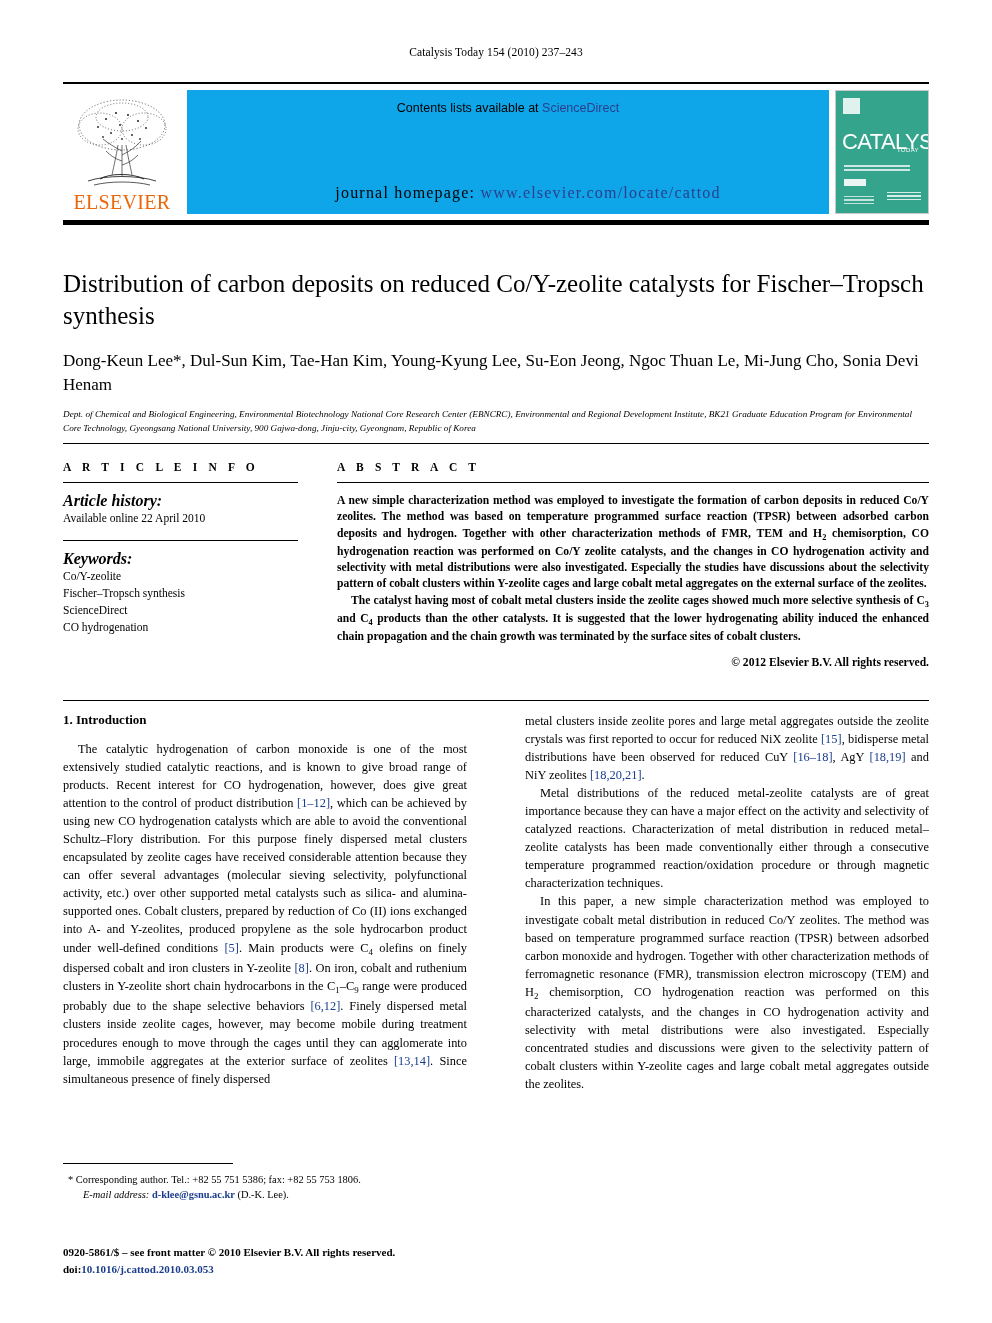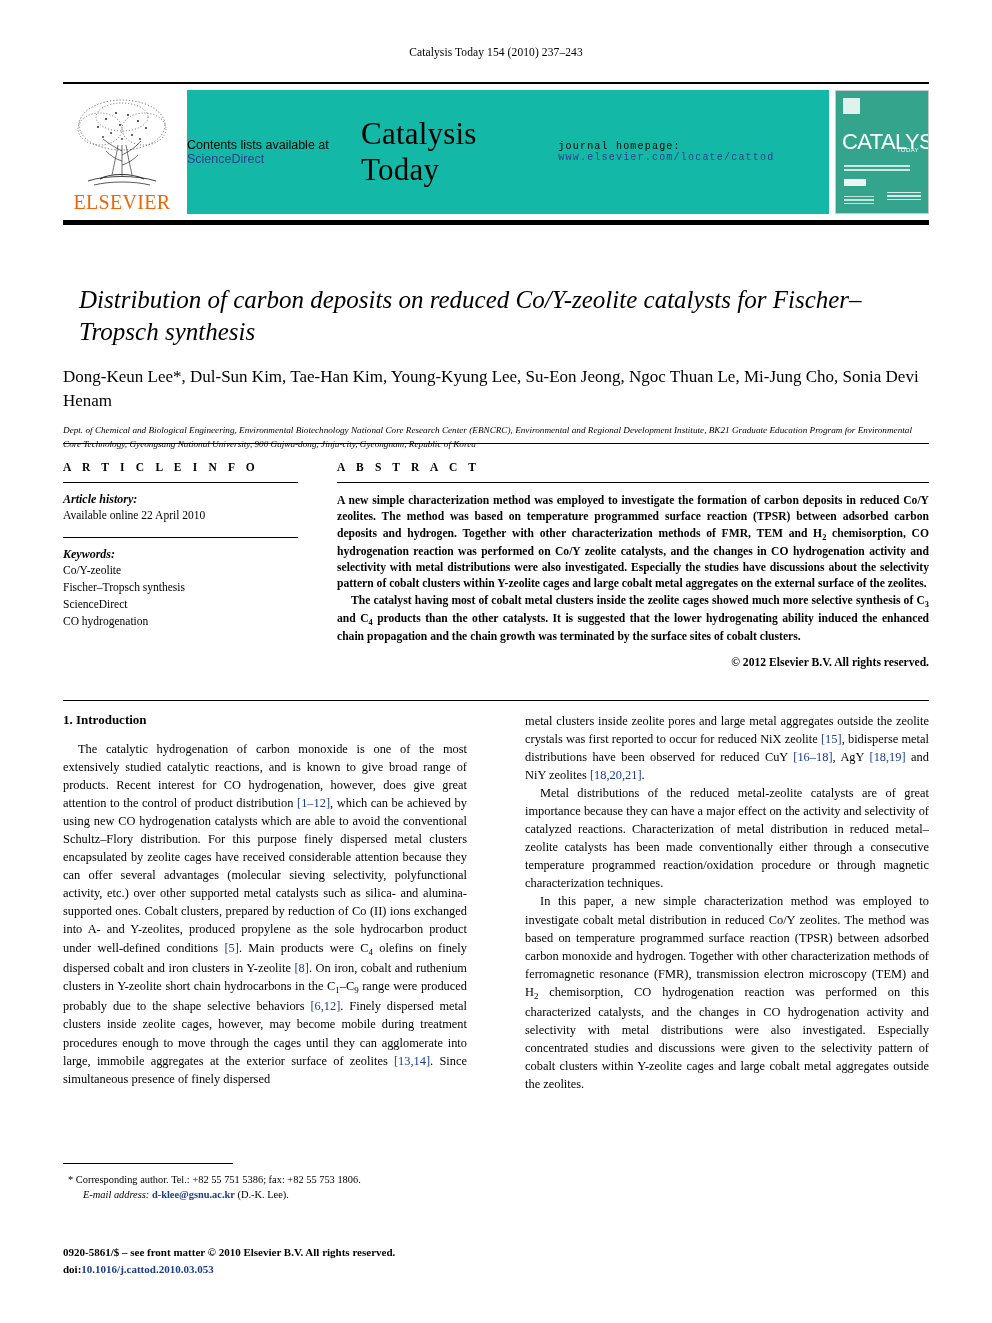"Contents lists available at" .masthead-center { background: #14b8a6 -> #0ea5e9; flex-direction: row -> column }
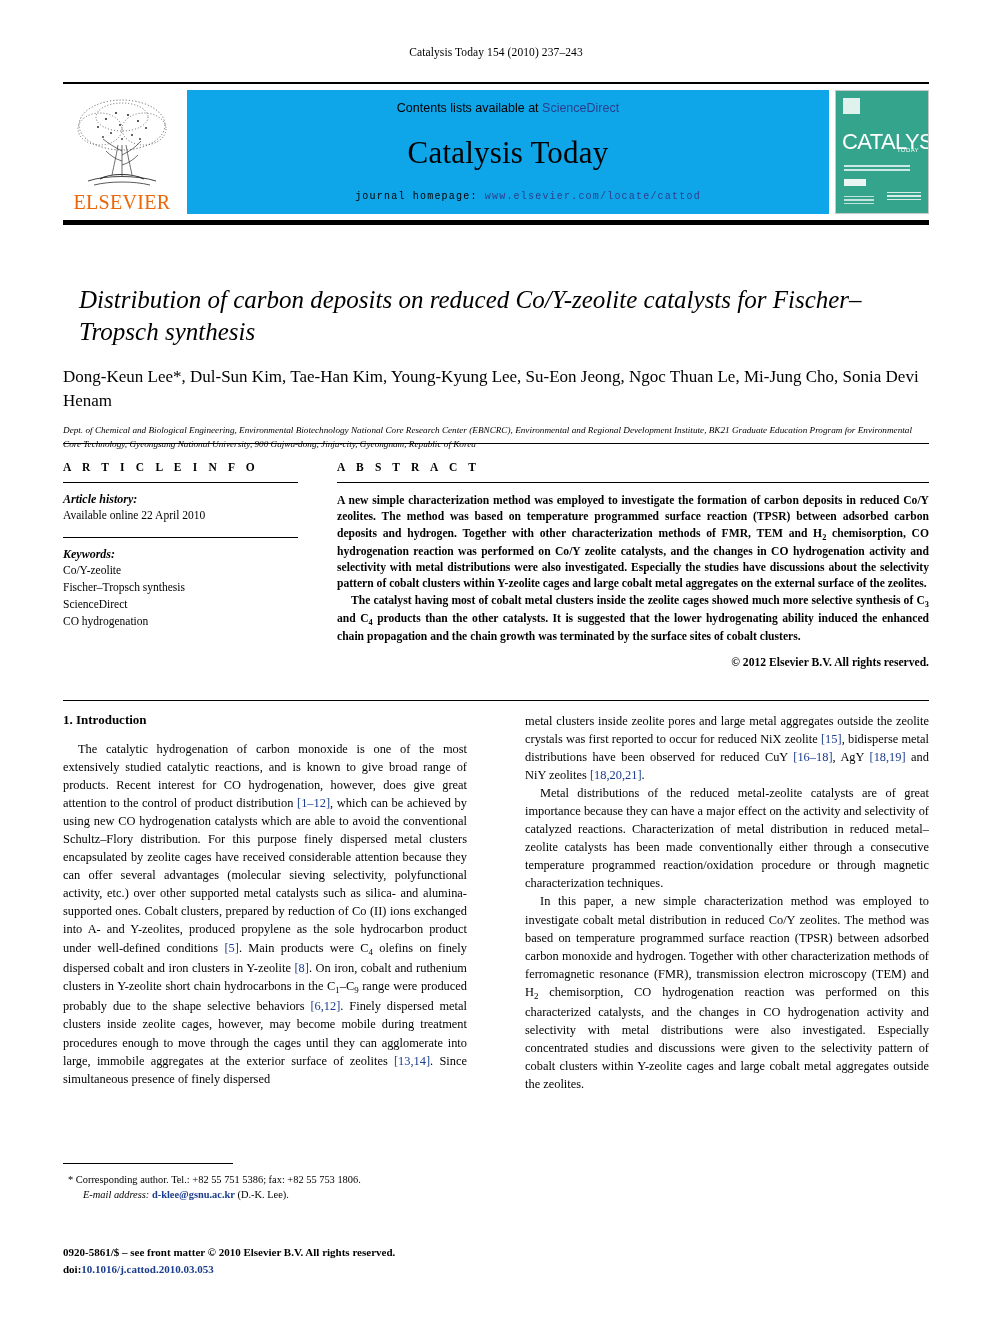"Catalysis Today" div.journal-title { html: <div>Catalysis Today</div> -> none }
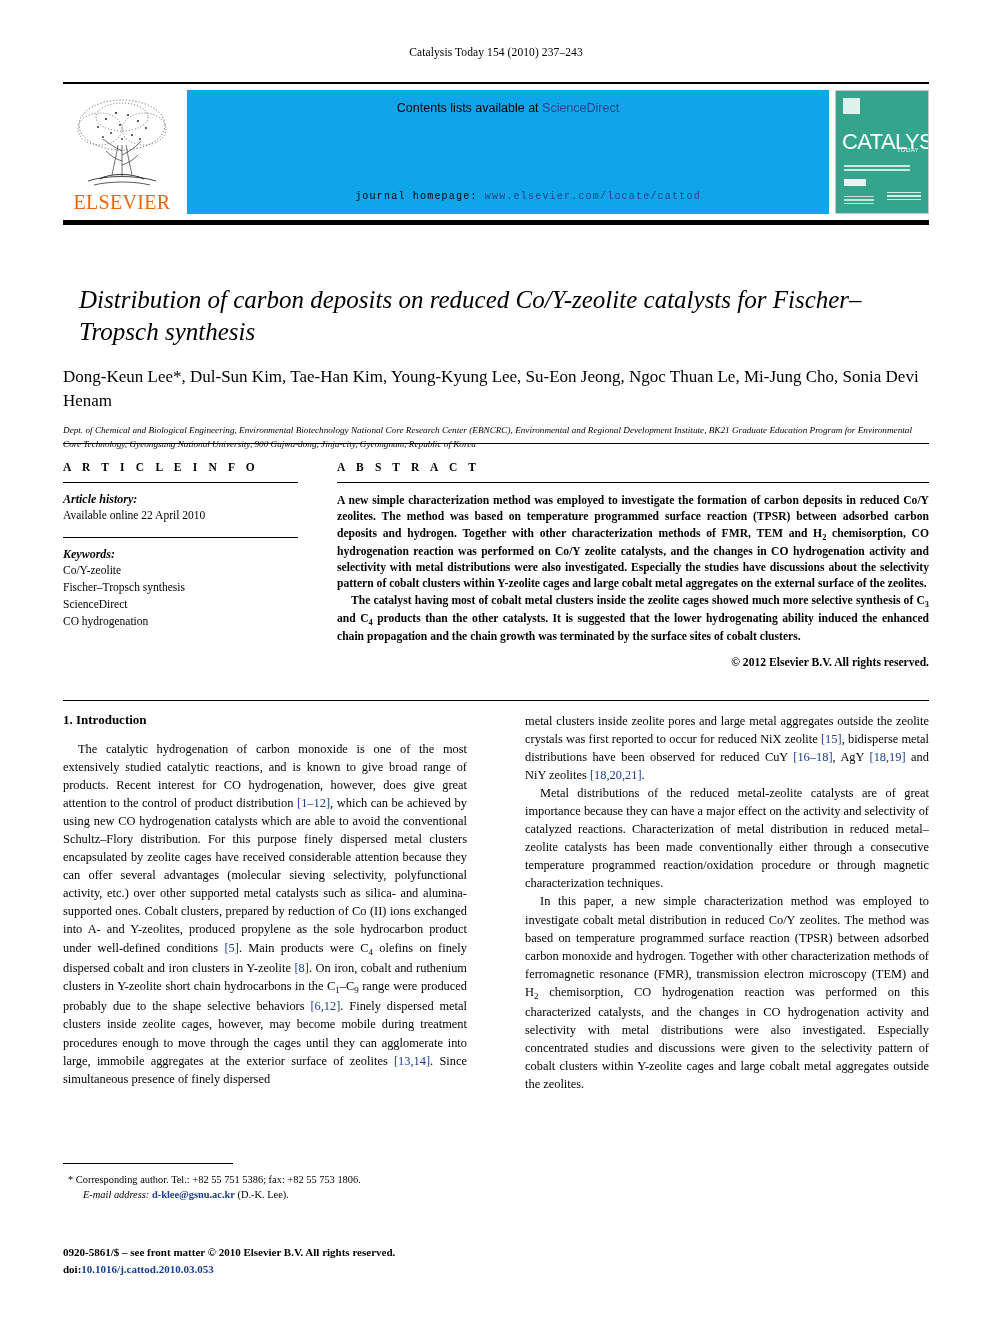"journal homepage:" .homepage-line { font-family: Liberation Mono, monospace -> Liberation Serif, serif; font-size: 10px -> 16px }
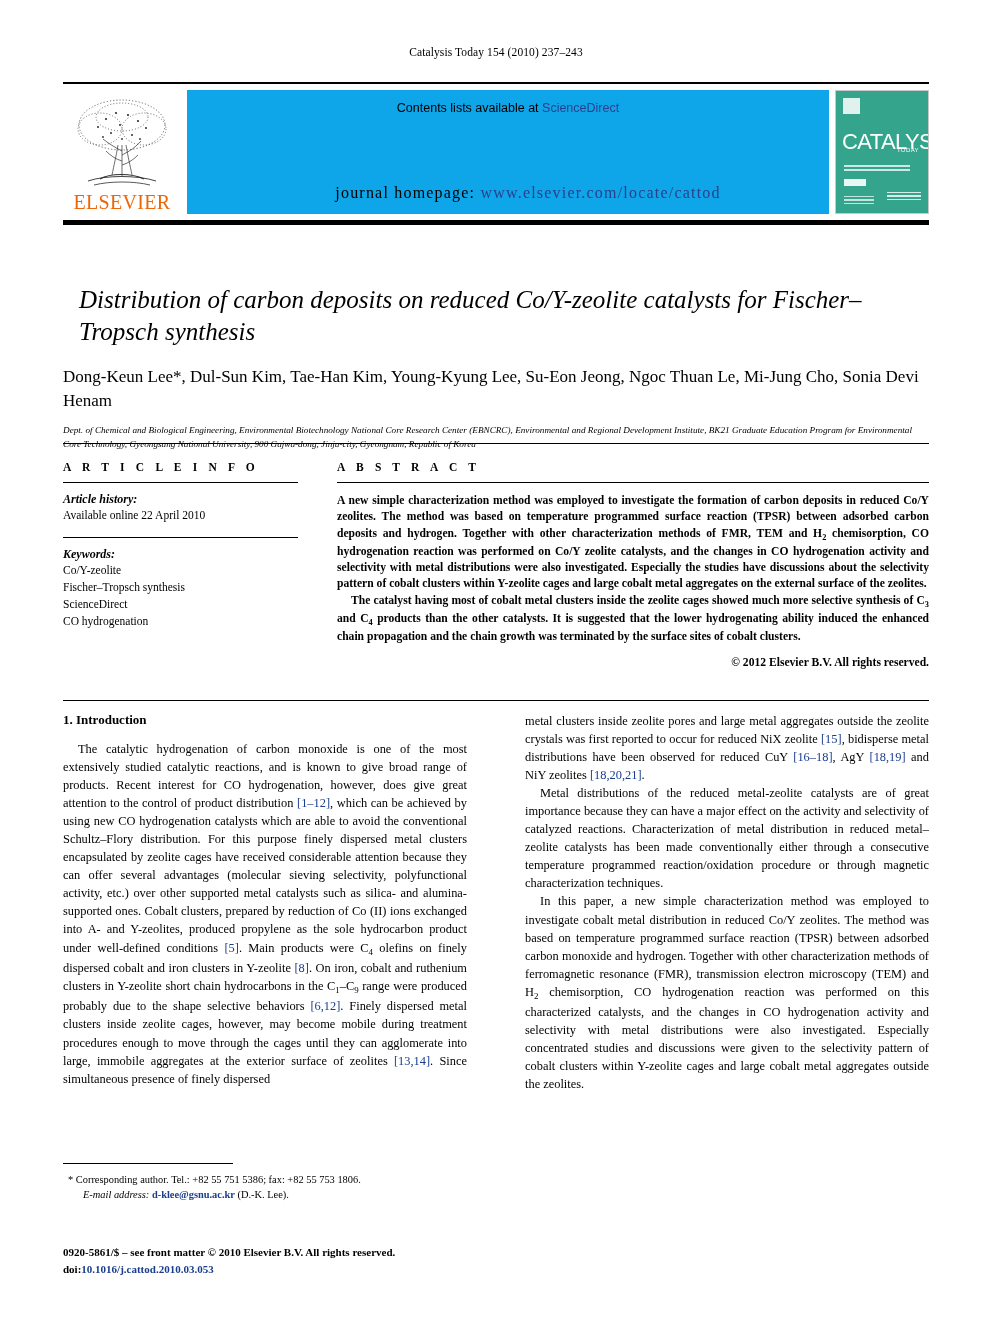"Distribution of carbon deposits on" .paper-title { font-style: italic -> none; margin: 16px -> 0 }
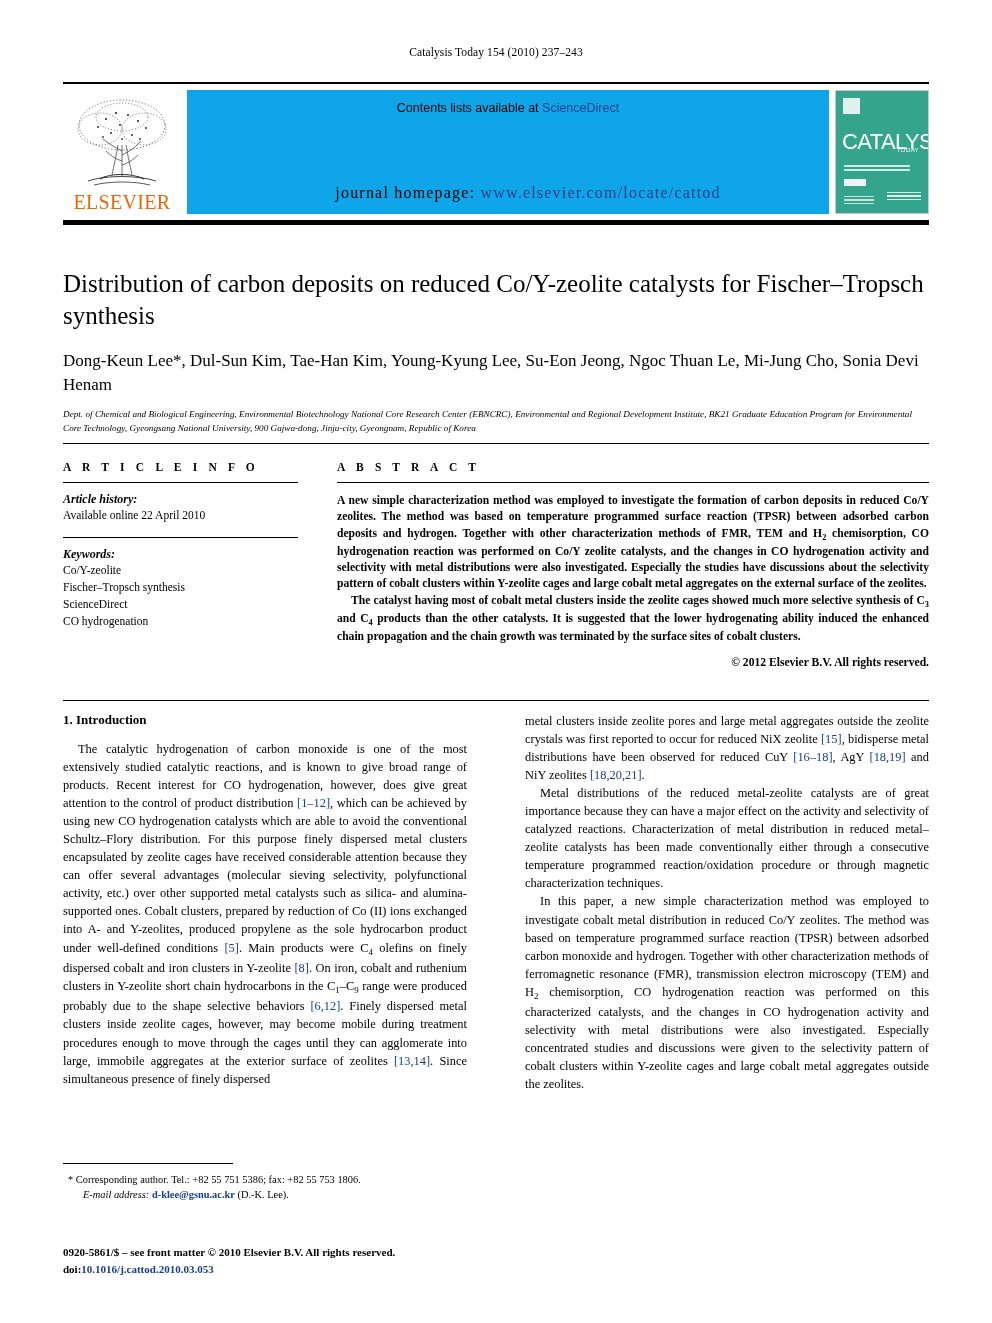"Article history:" .info-label { font-size: 12px -> 16px }
